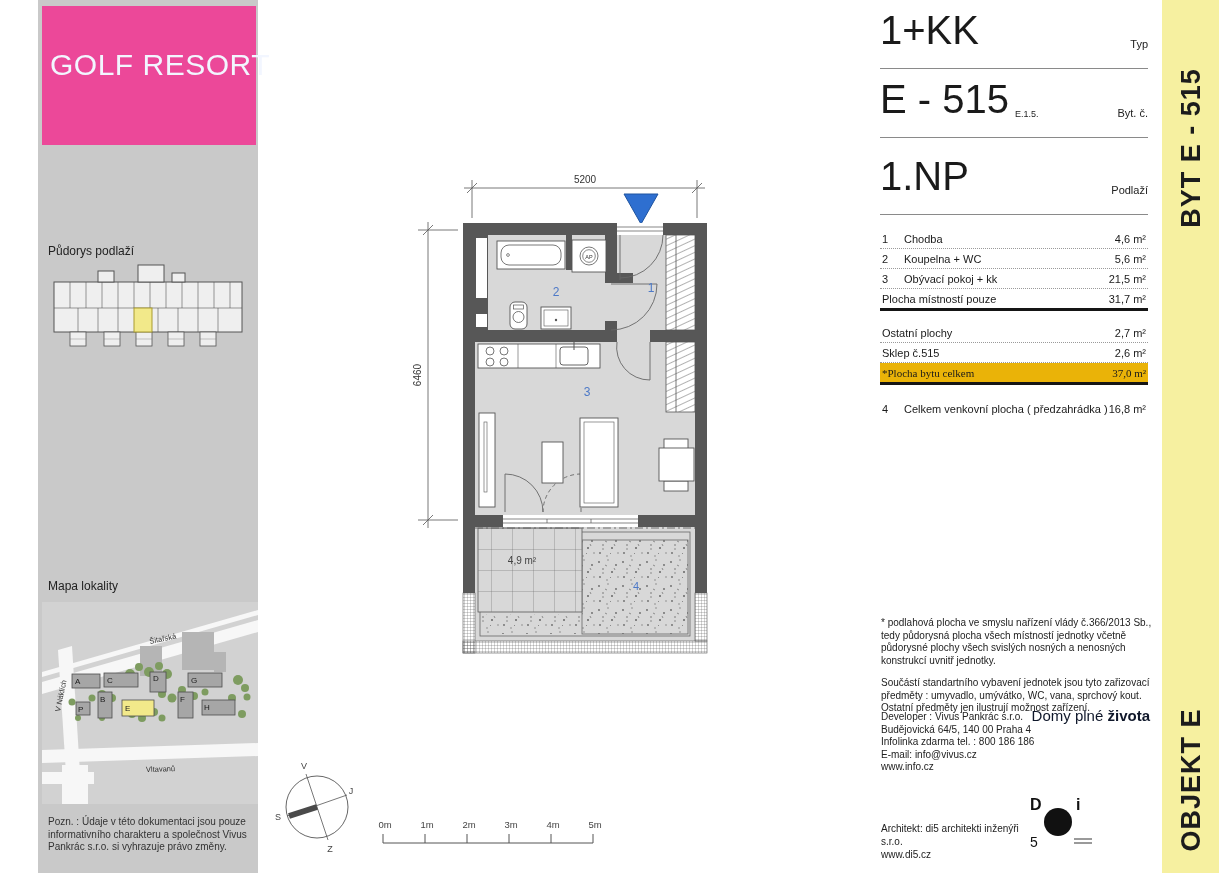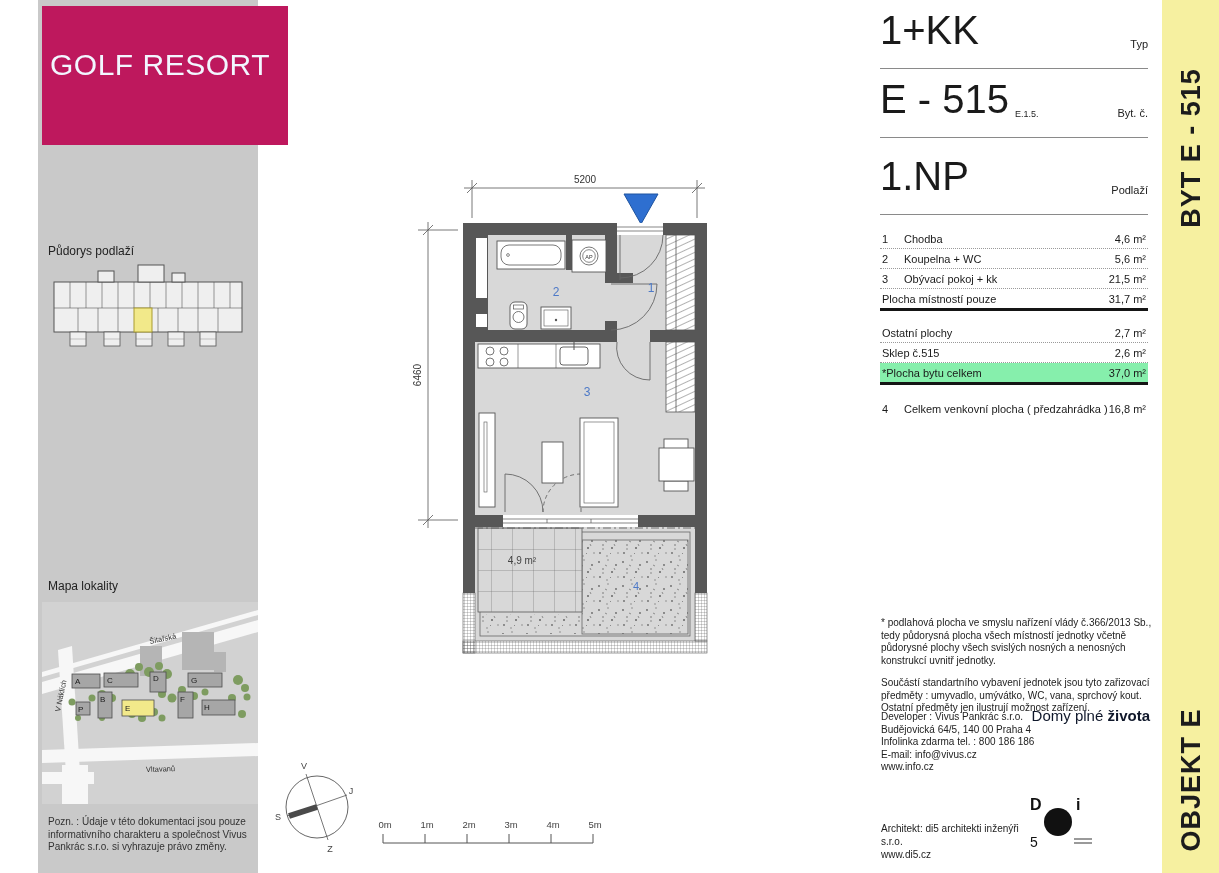"GOLF RESORT" .brand { background: #be185d -> #ec4899; width: 246px -> 214px }
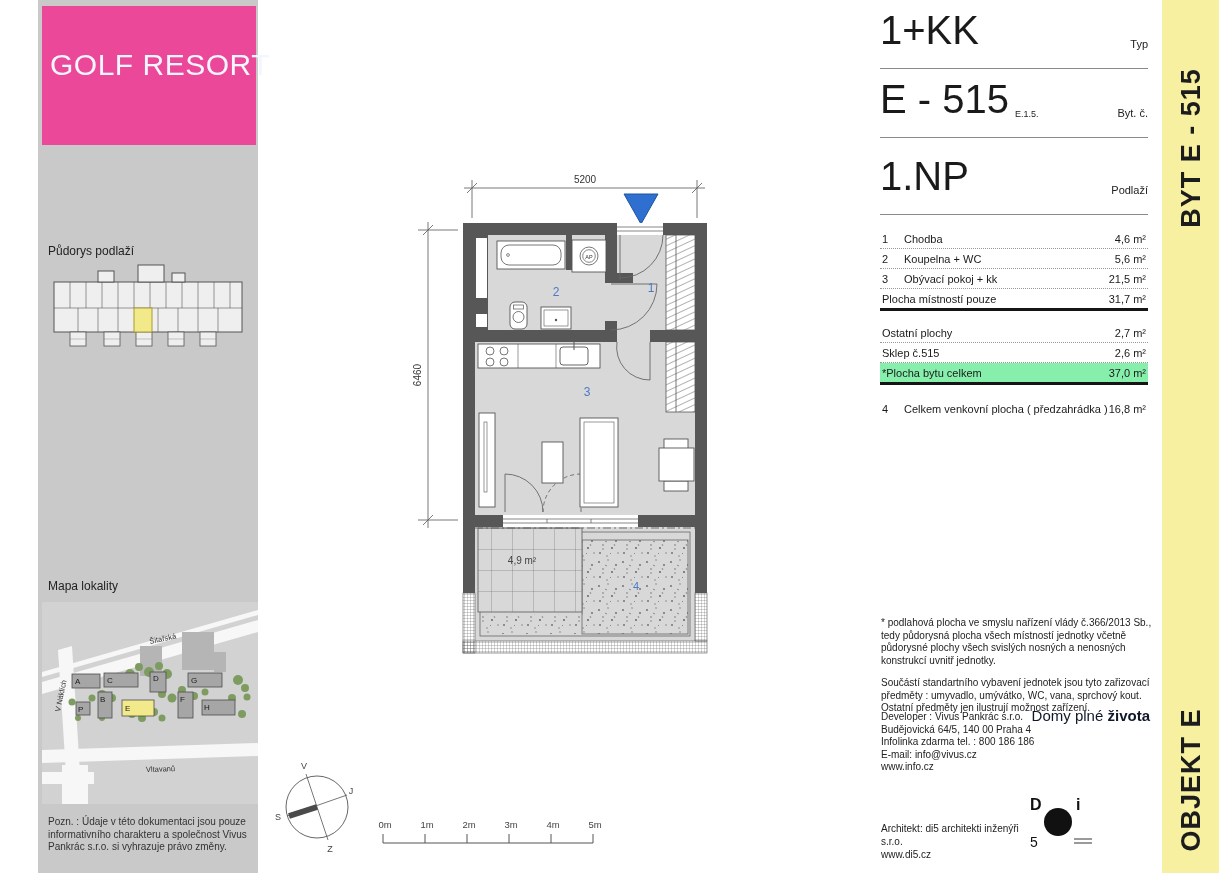"*Plocha bytu celkem" .trow.highlight { background: #86efac -> #eab308; font-family: none -> Liberation Serif, serif }
